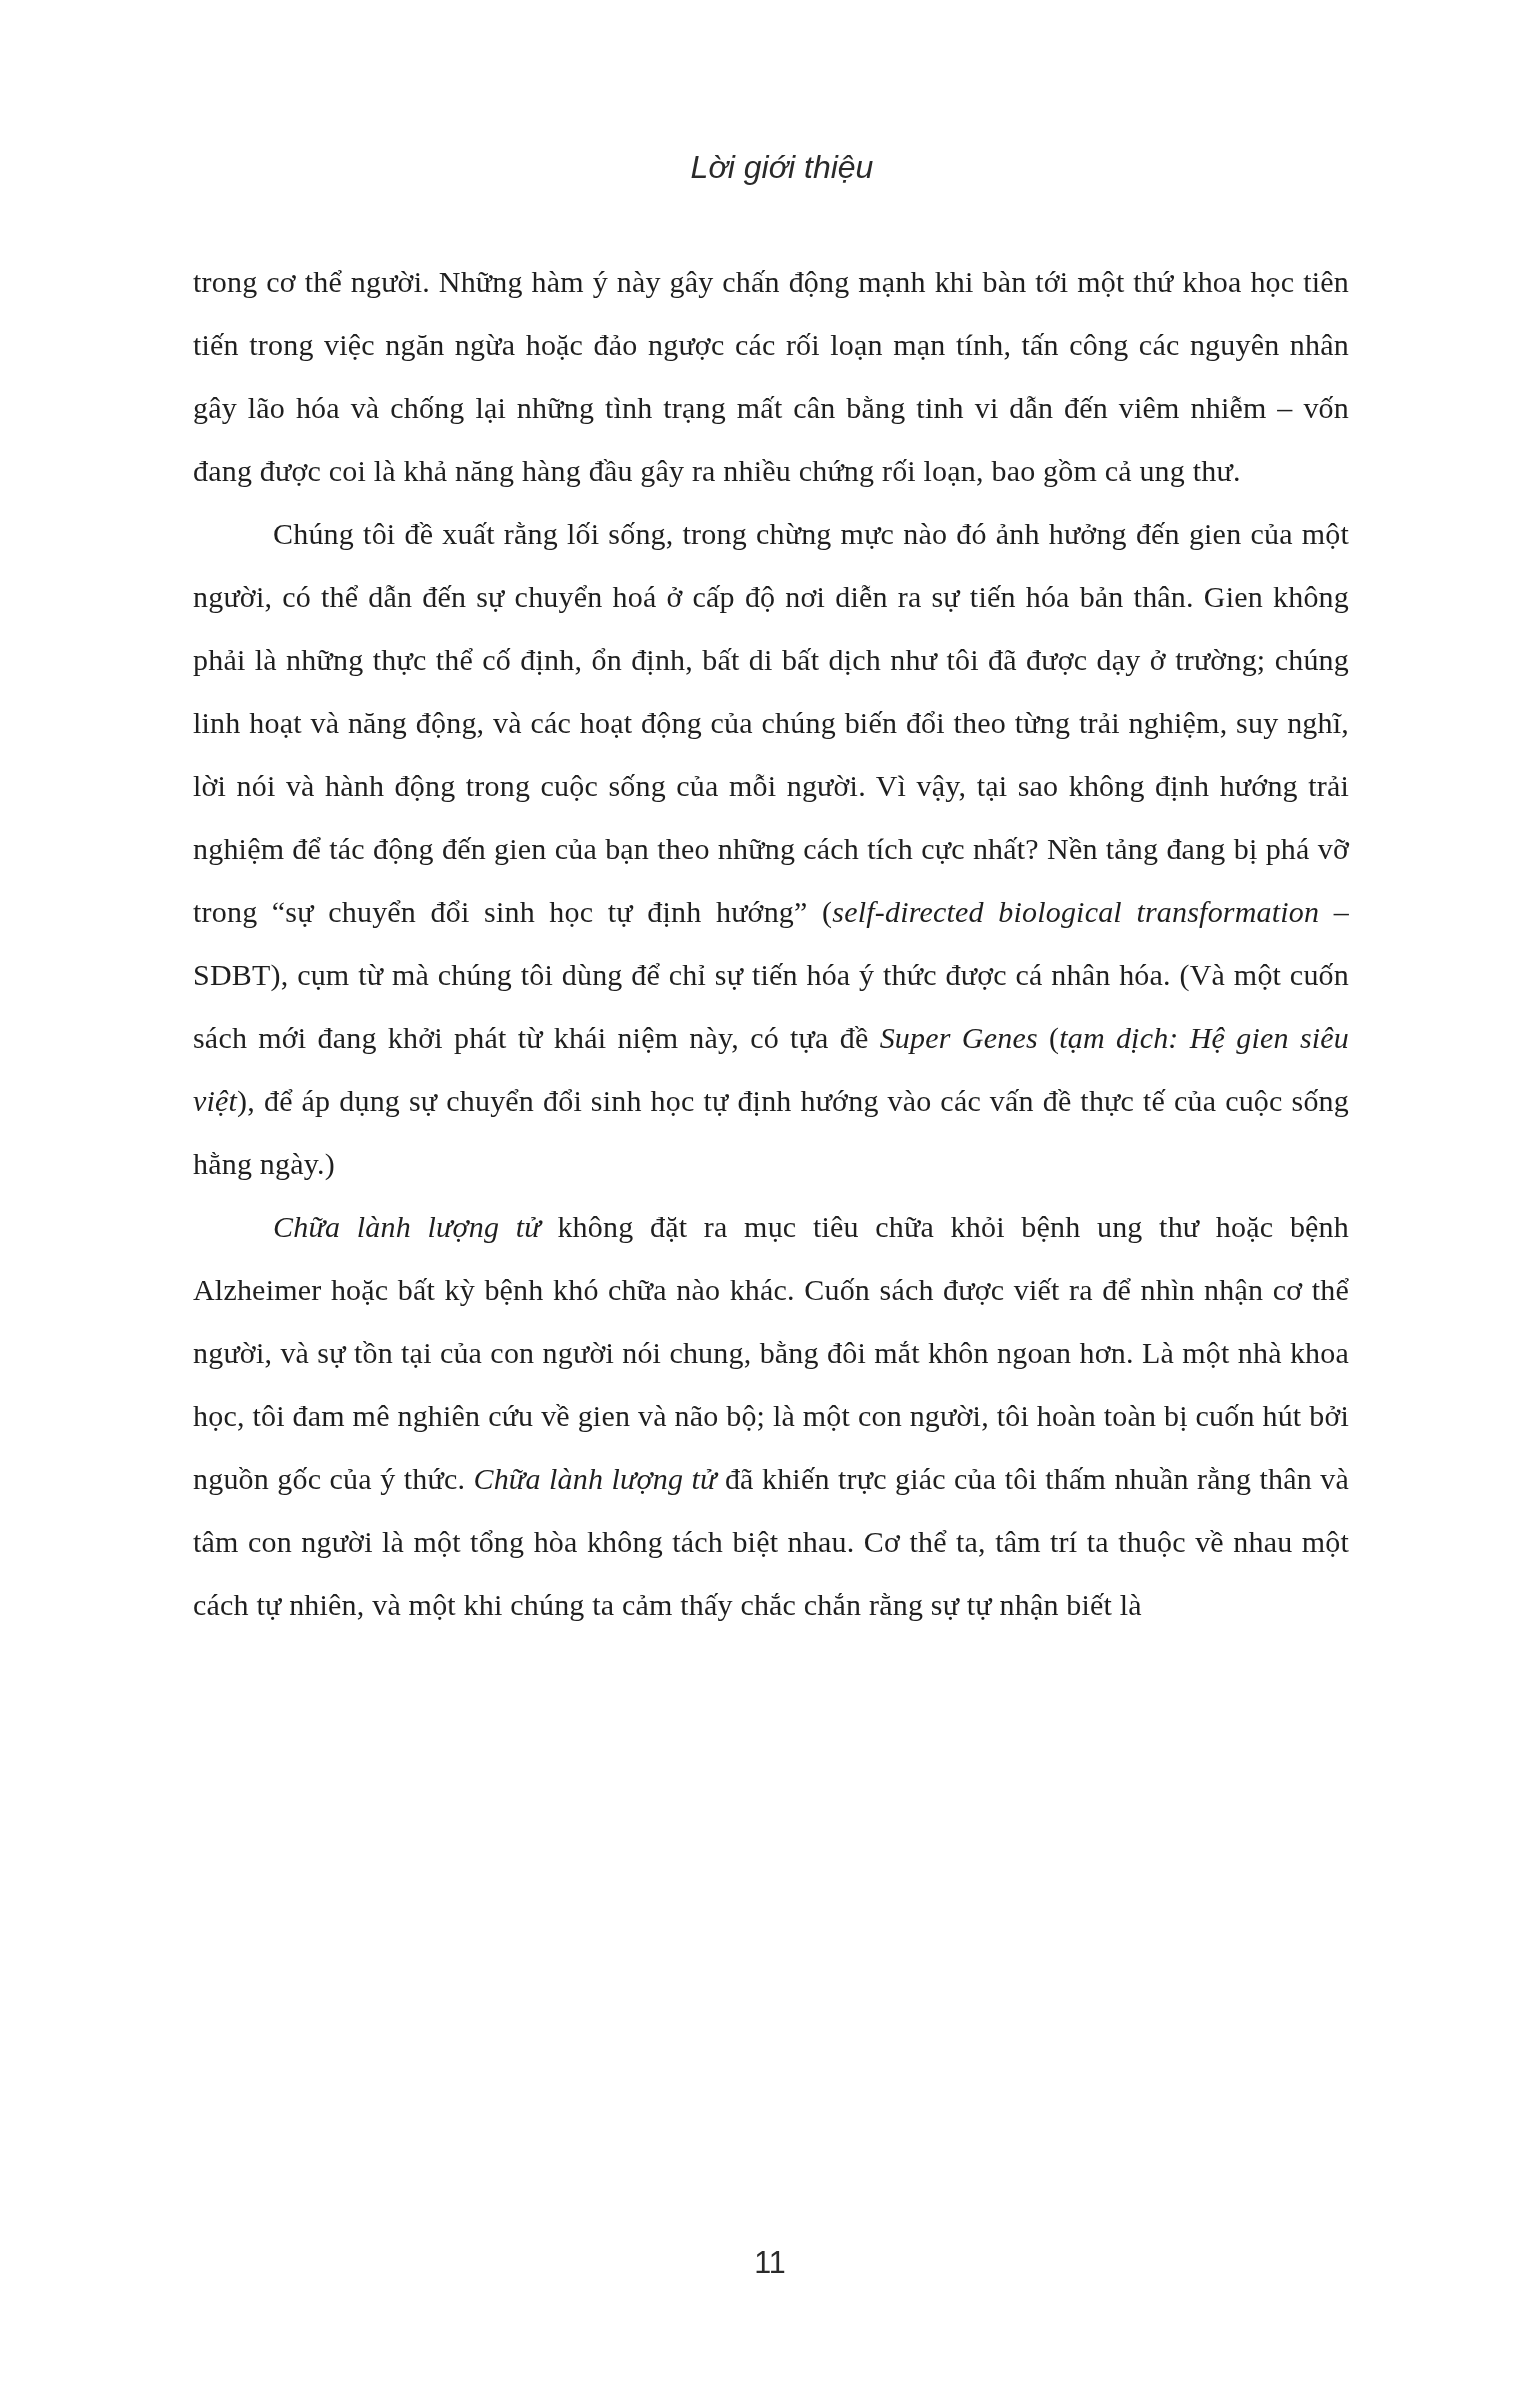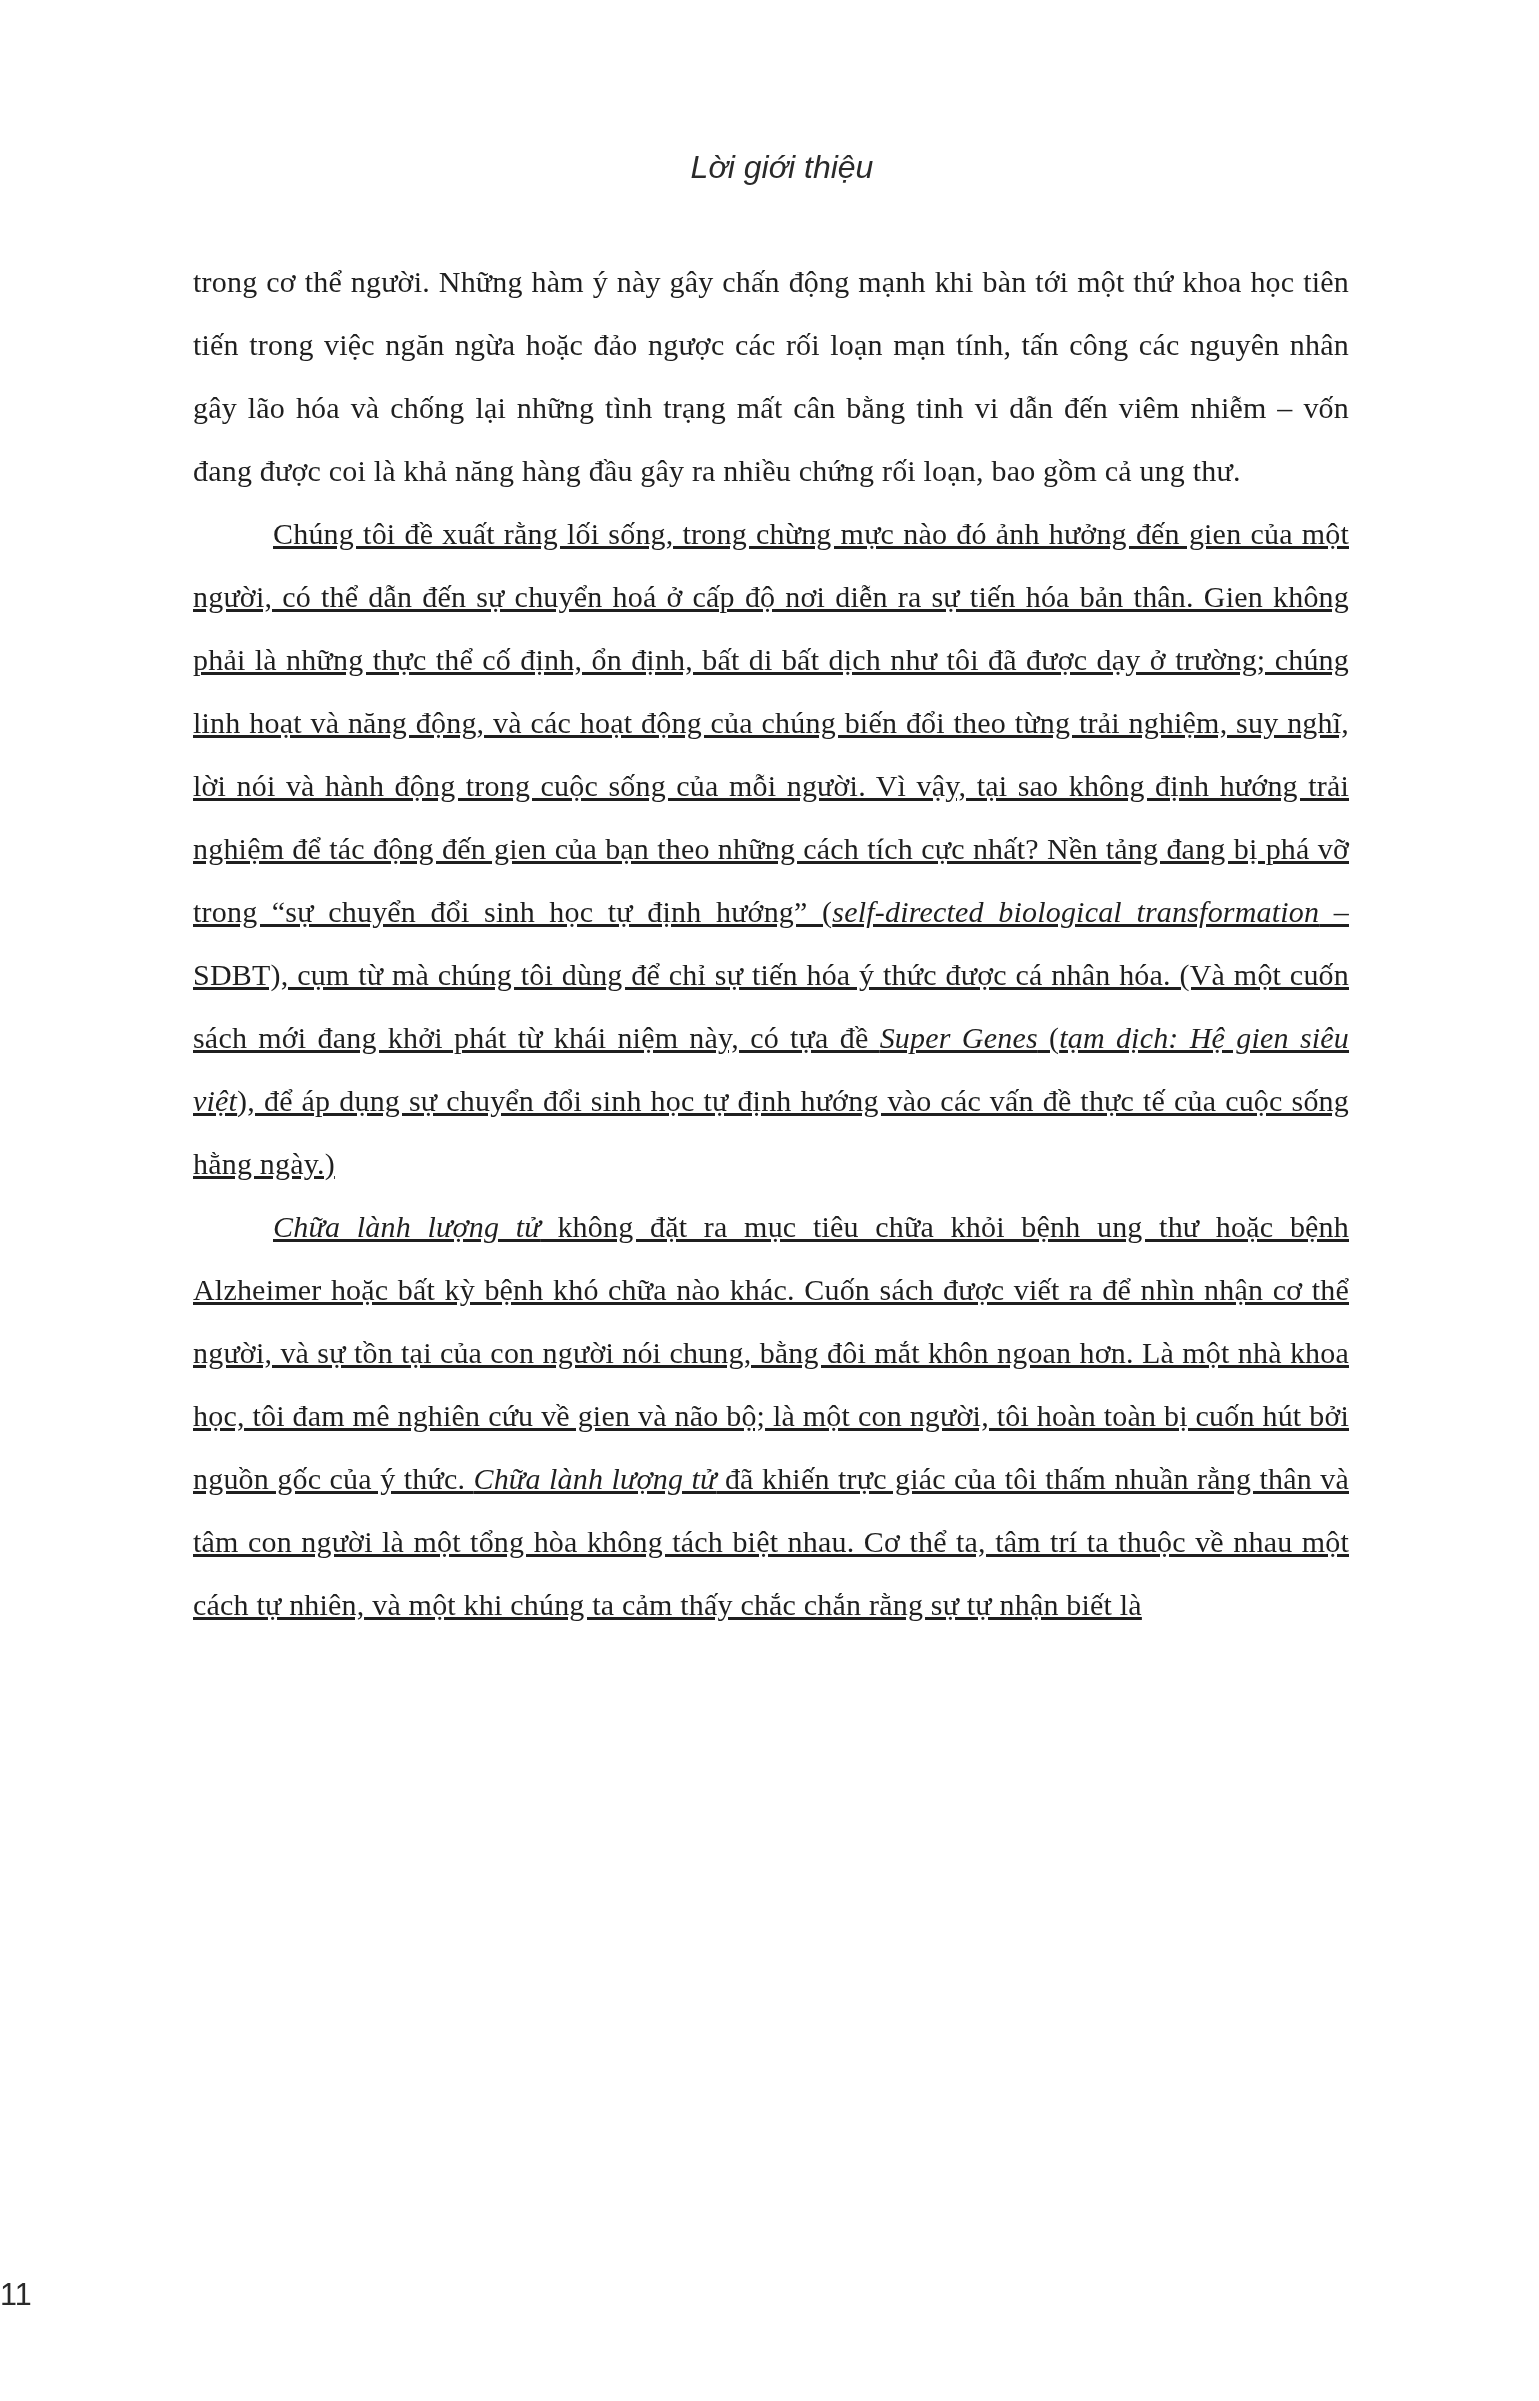"Chúng tôi đề xuất rằng" .body-text p.para.indent { text-decoration: underline -> none }
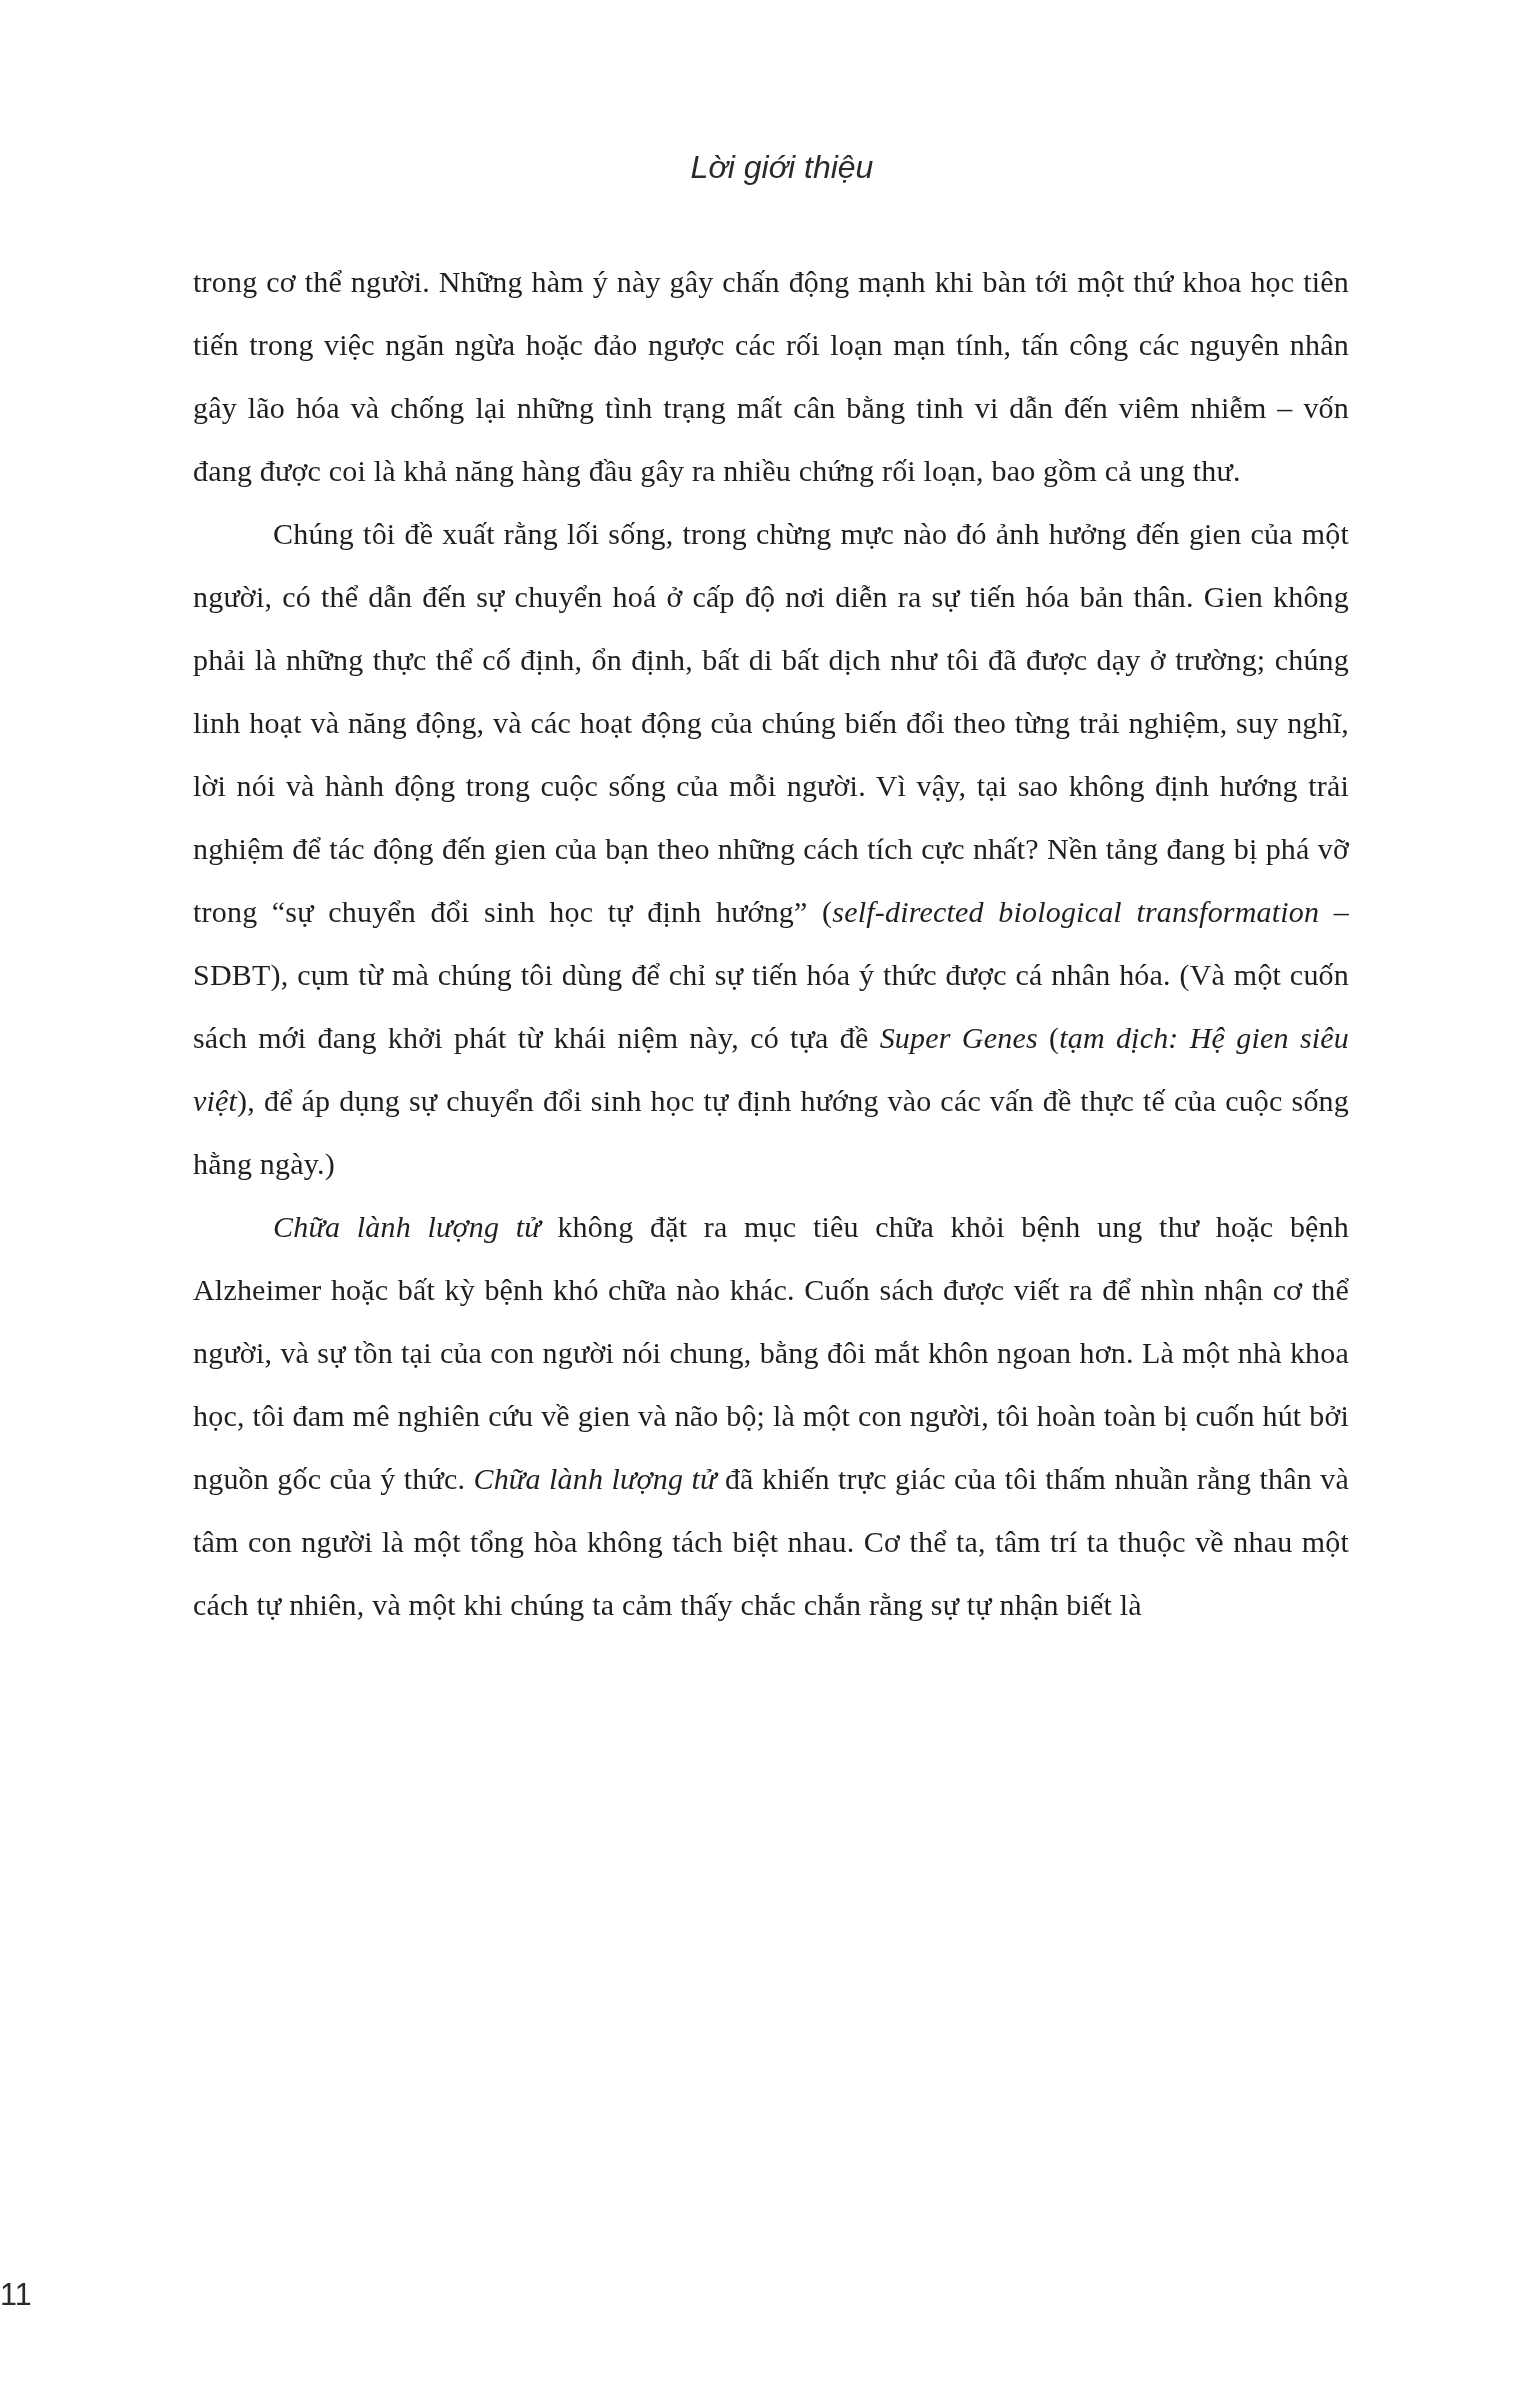"11" .page-number { margin-top: 32px -> none; text-align: none -> center }
